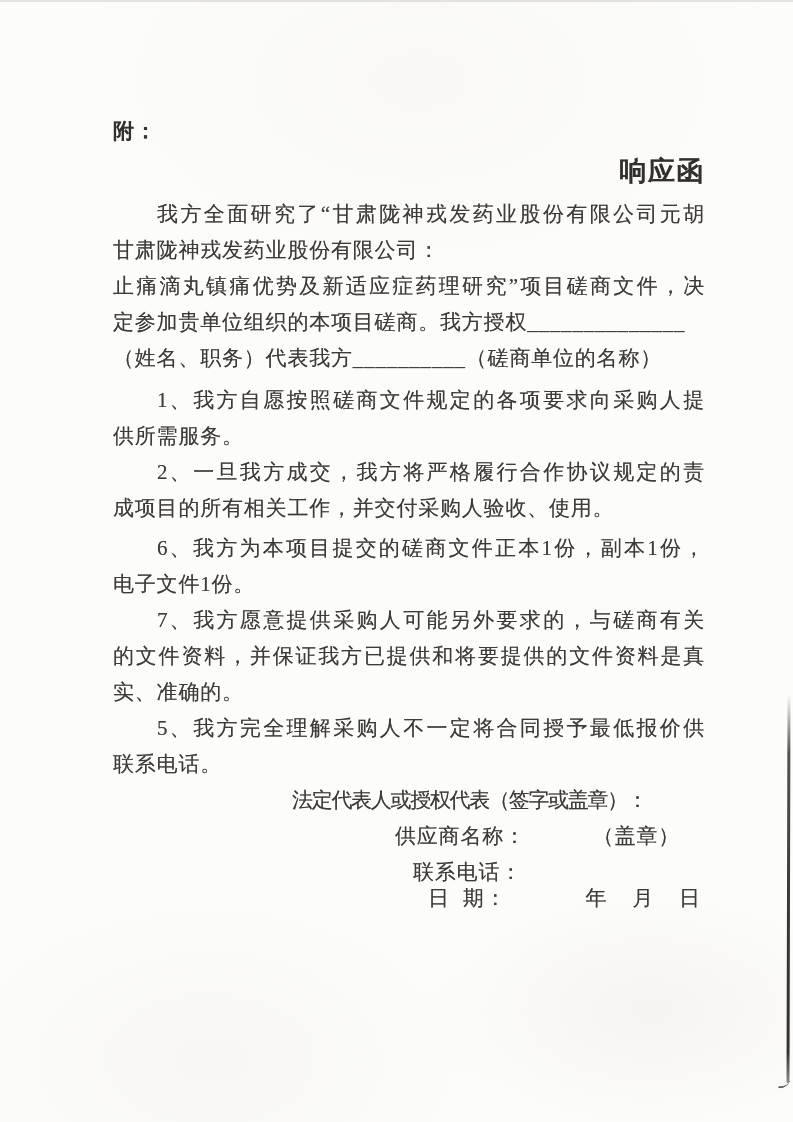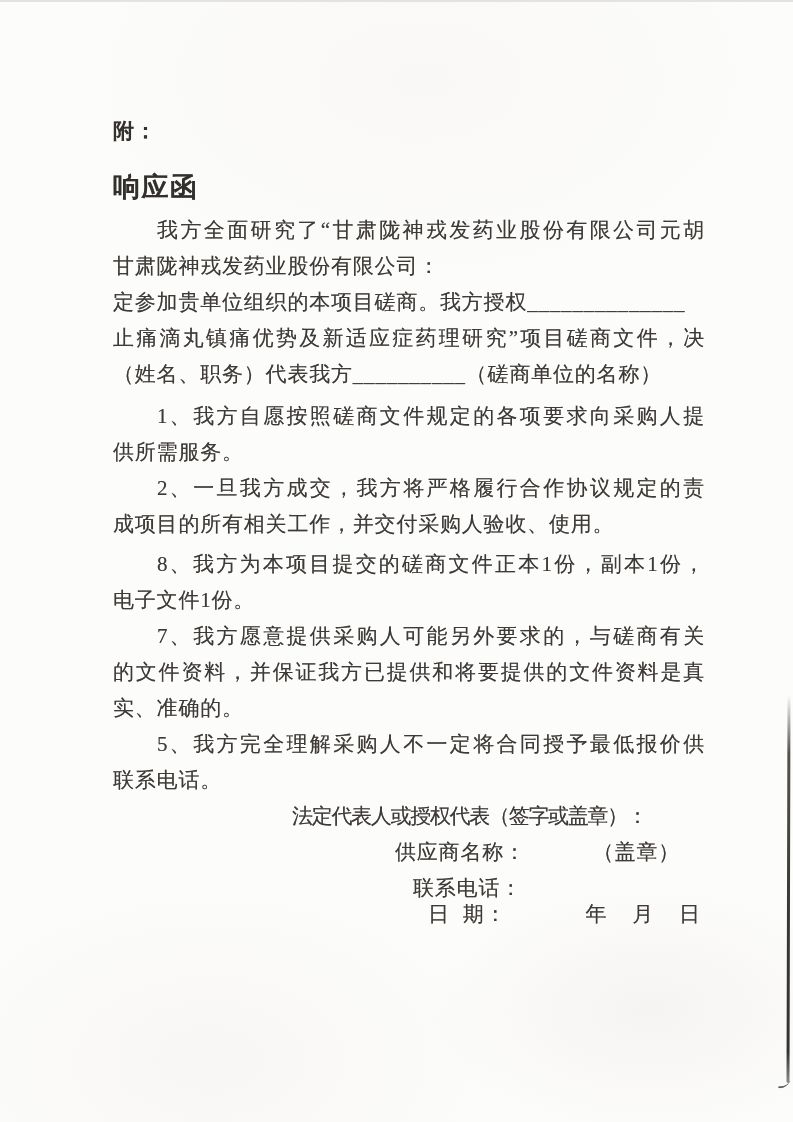"响应函" .title { margin-top: 20px -> 4px; text-align: left -> right }
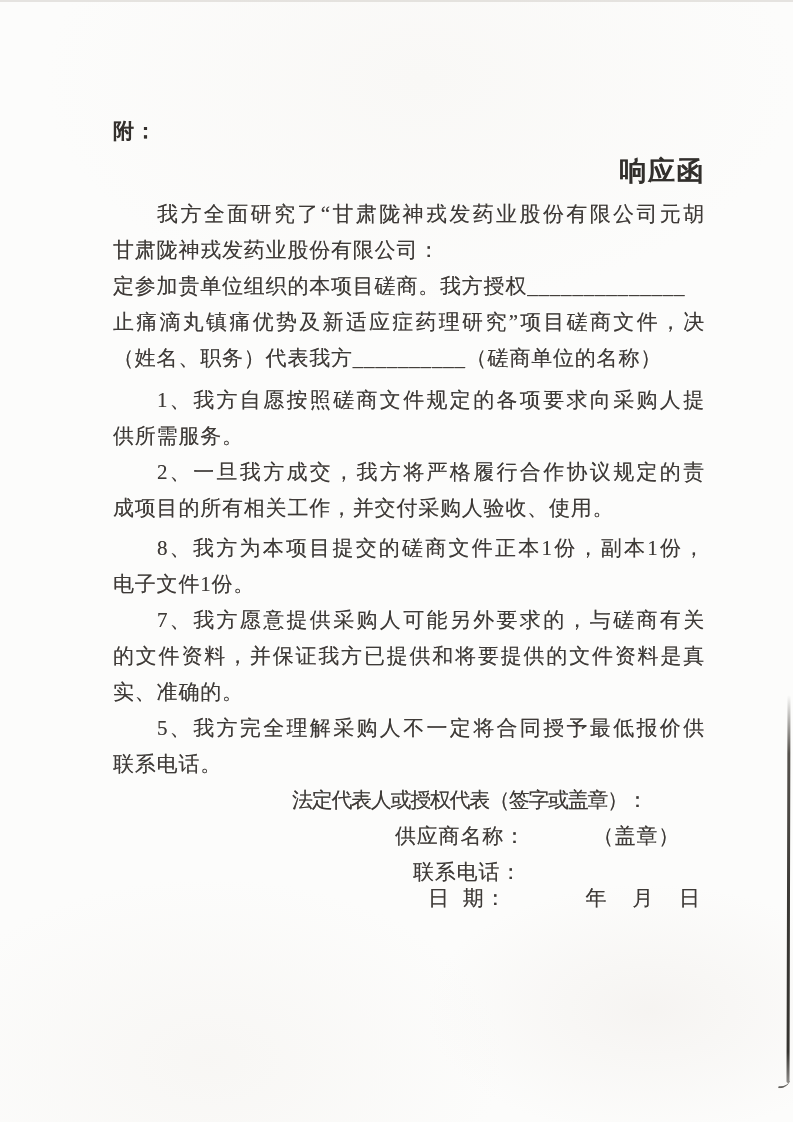"定参加贵单位组织的本项目磋商。我方授权______________" div.line { order: before "止痛滴丸镇痛优势及新适应症药理研究”项目磋商文件，决" -> after "止痛滴丸镇痛优势及新适应症药理研究”项目磋商文件，决" }
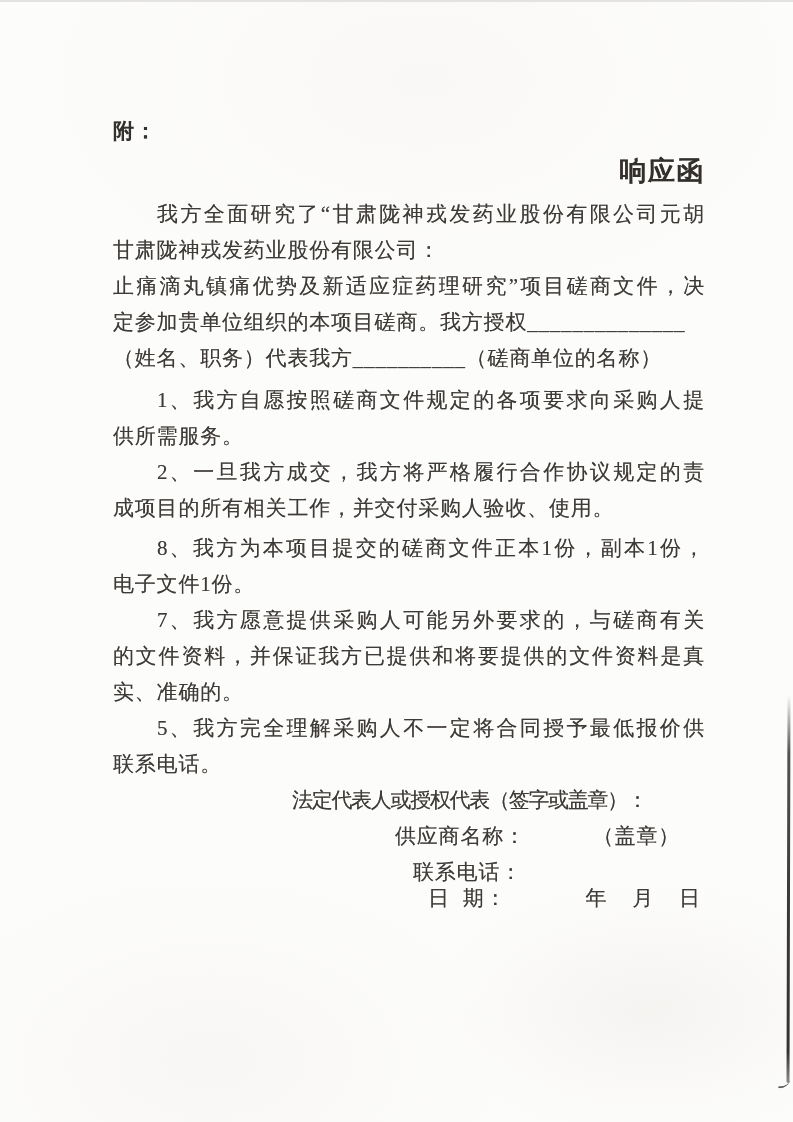"8、我方为本项目提交的磋商文件正本1份，副本1份，" div.line { text: 8 -> 6 }
